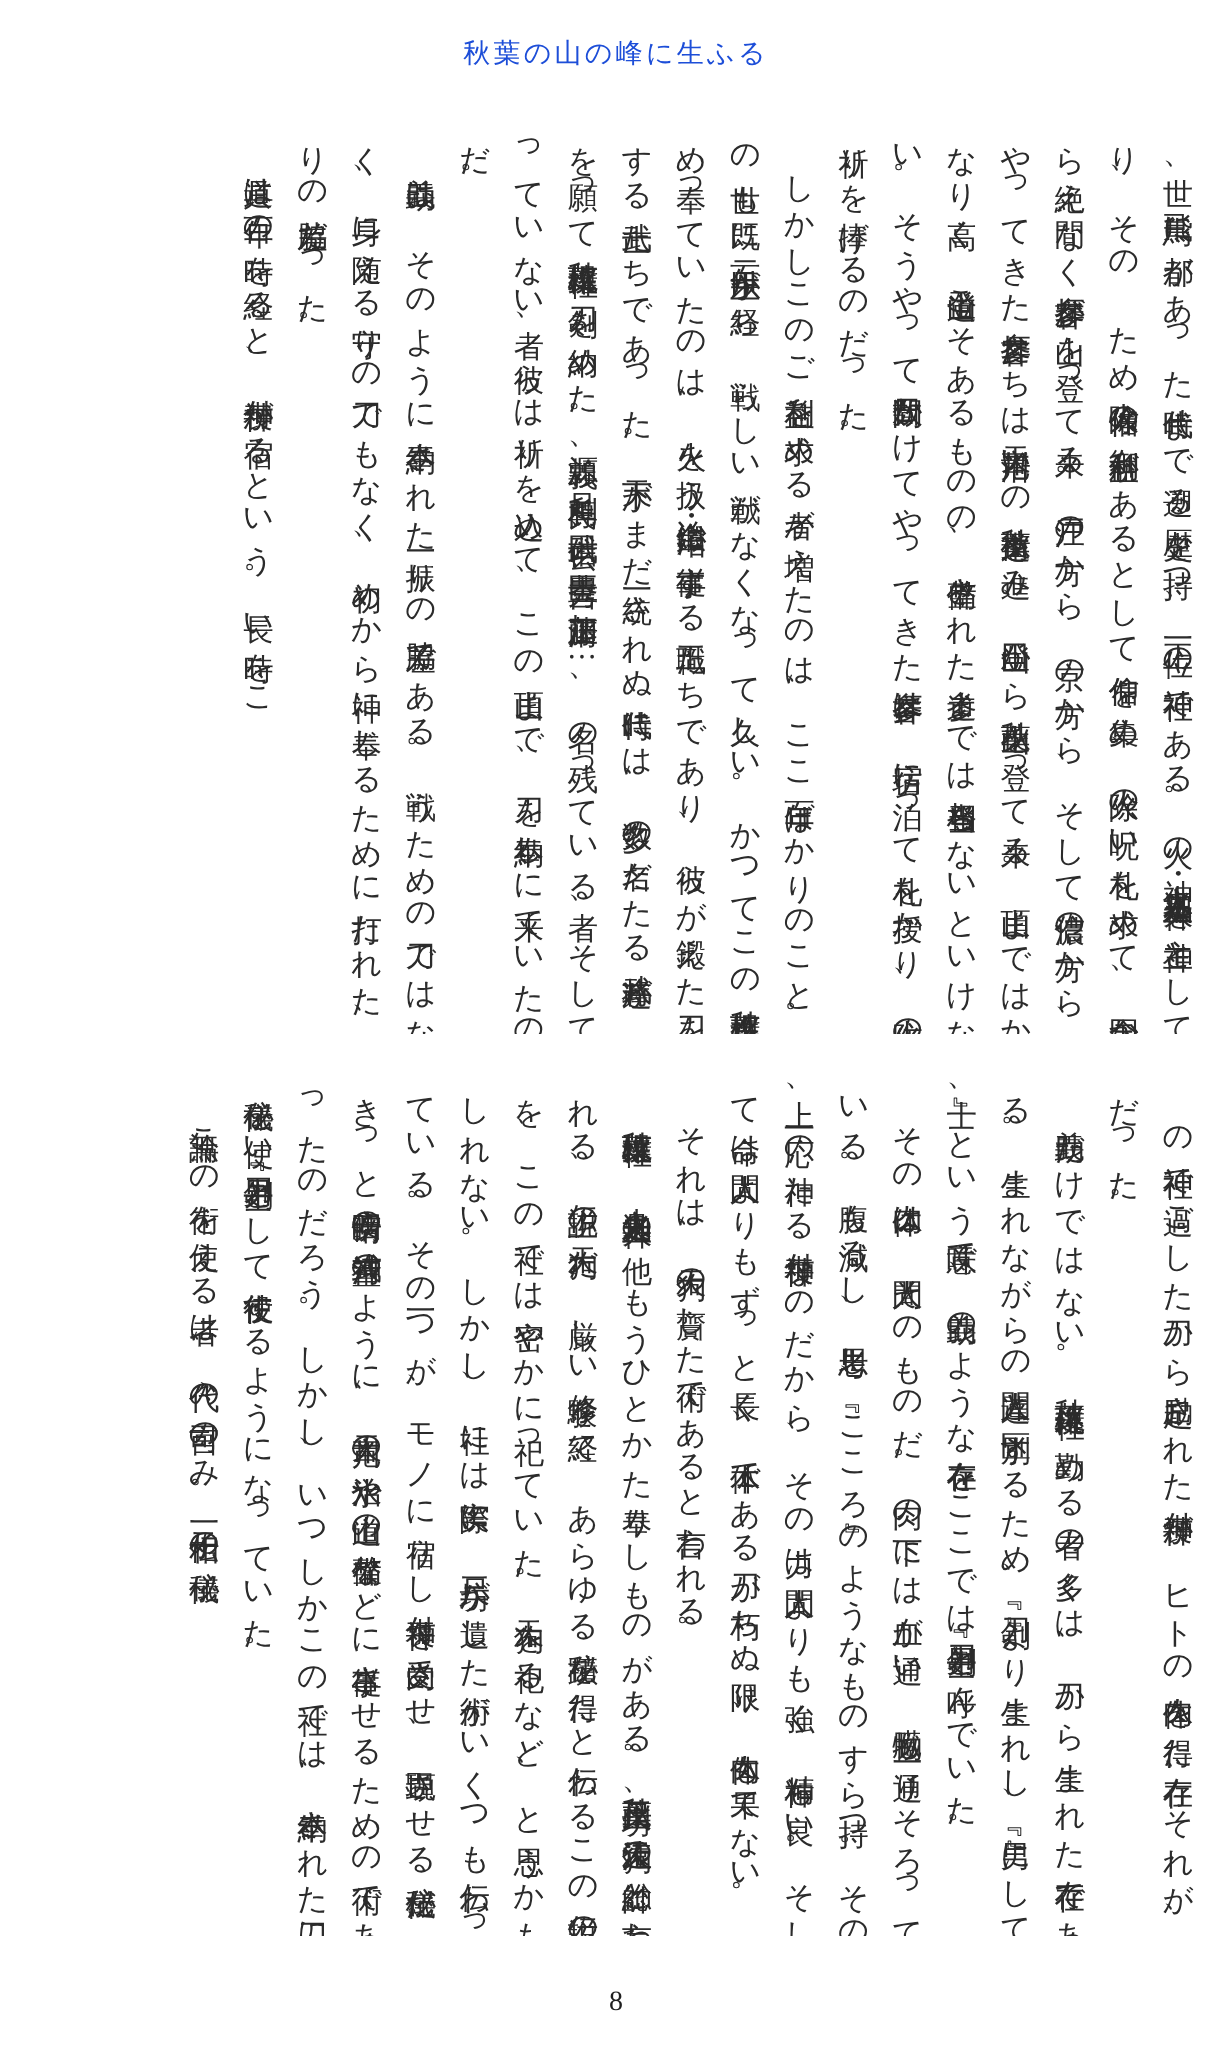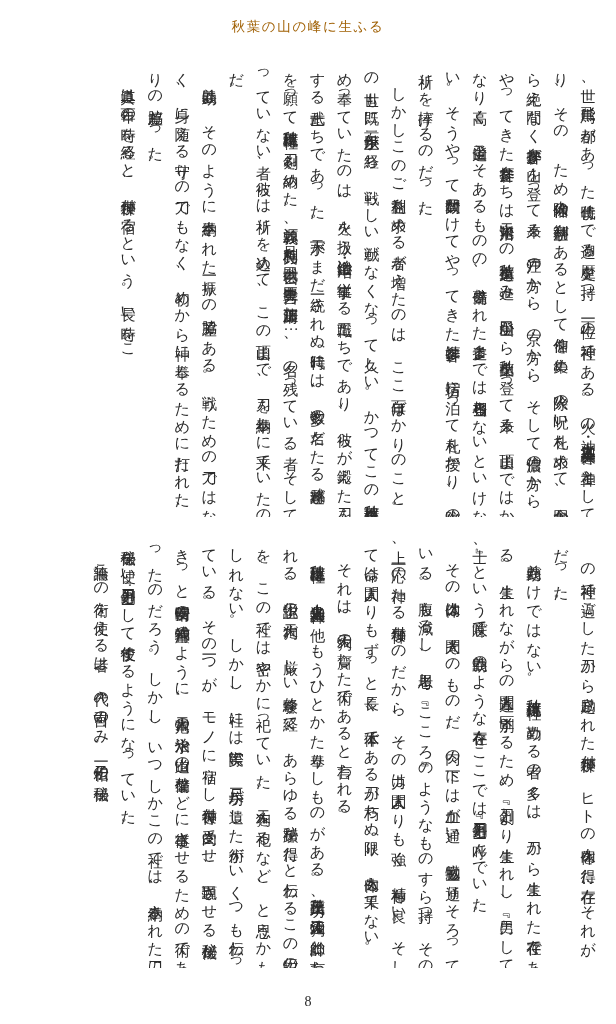"秋葉の山の峰に生ふる" .running-header { color: #a16207 -> #1d4ed8 }
